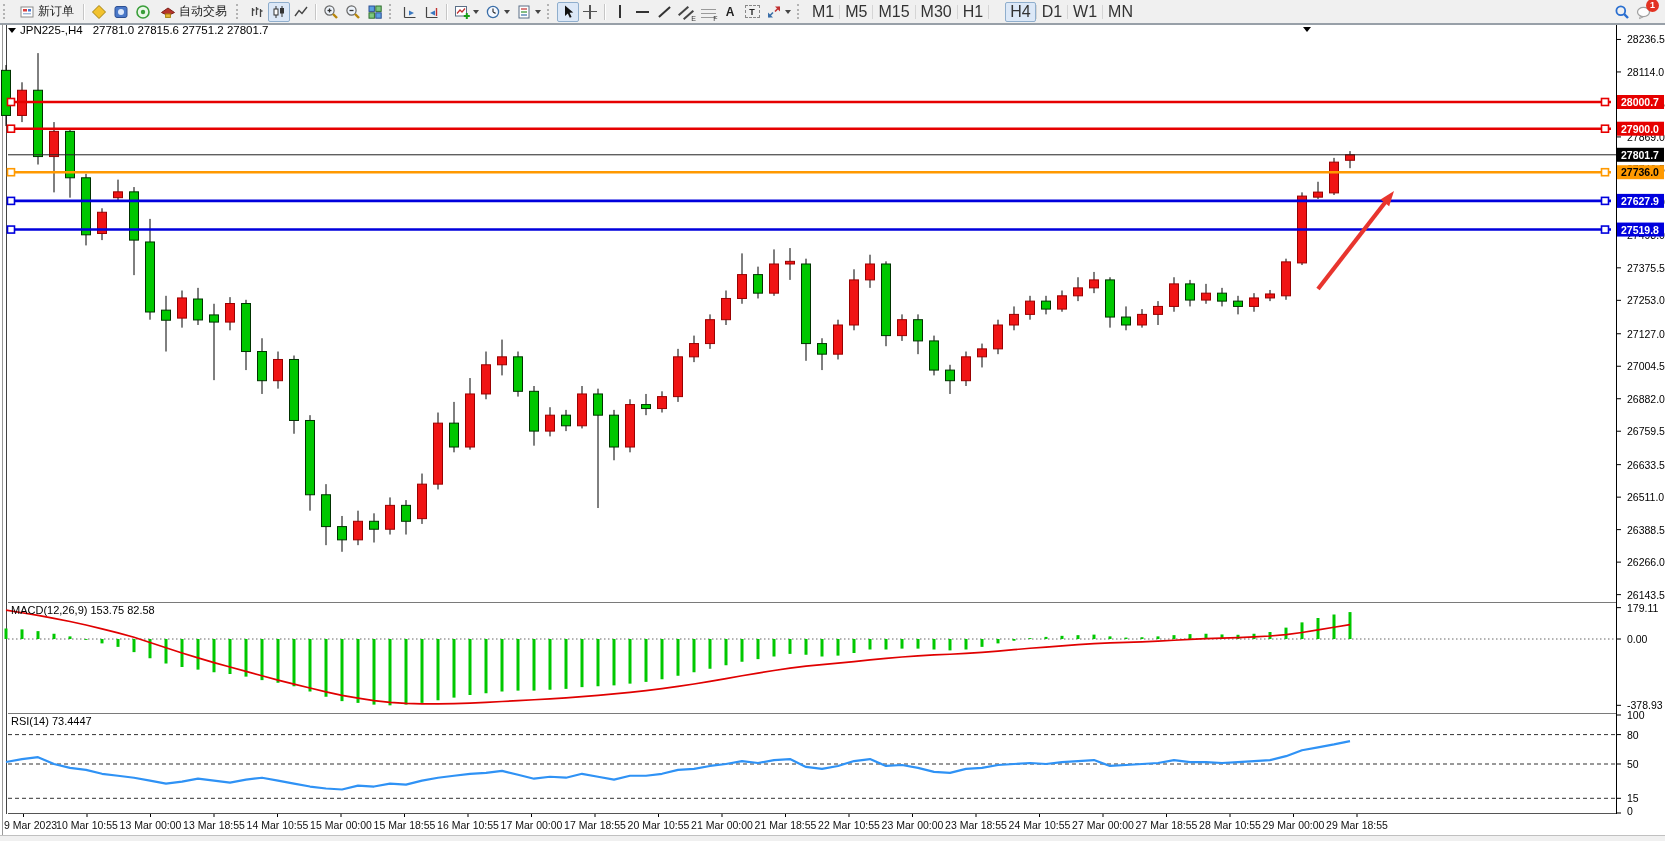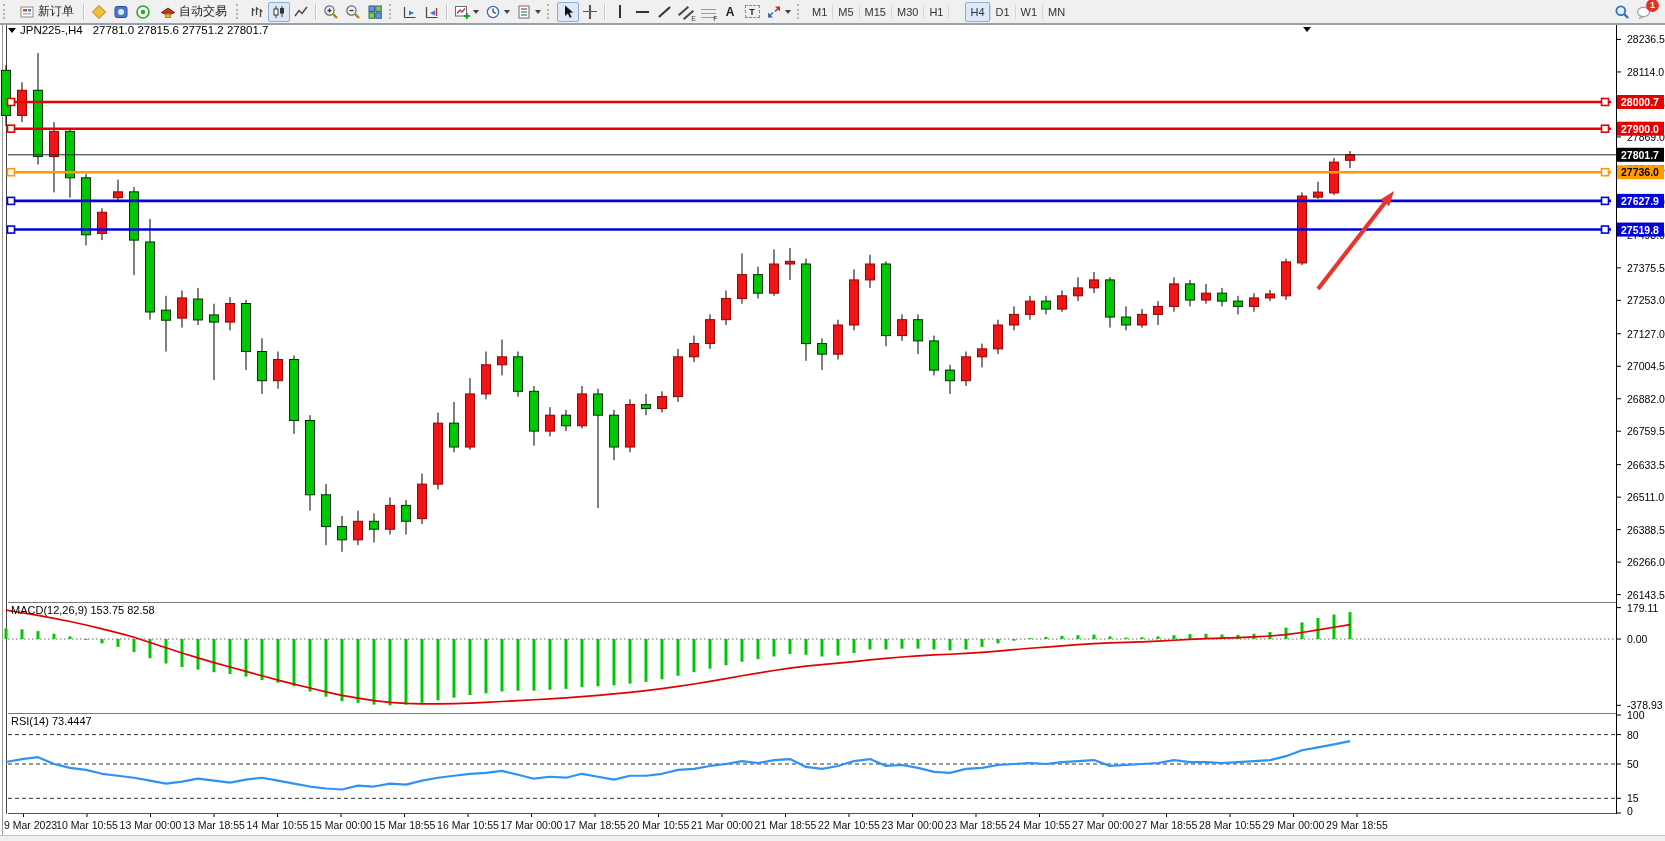"M1" .tfbtn { font-size: 11px -> 16px }
